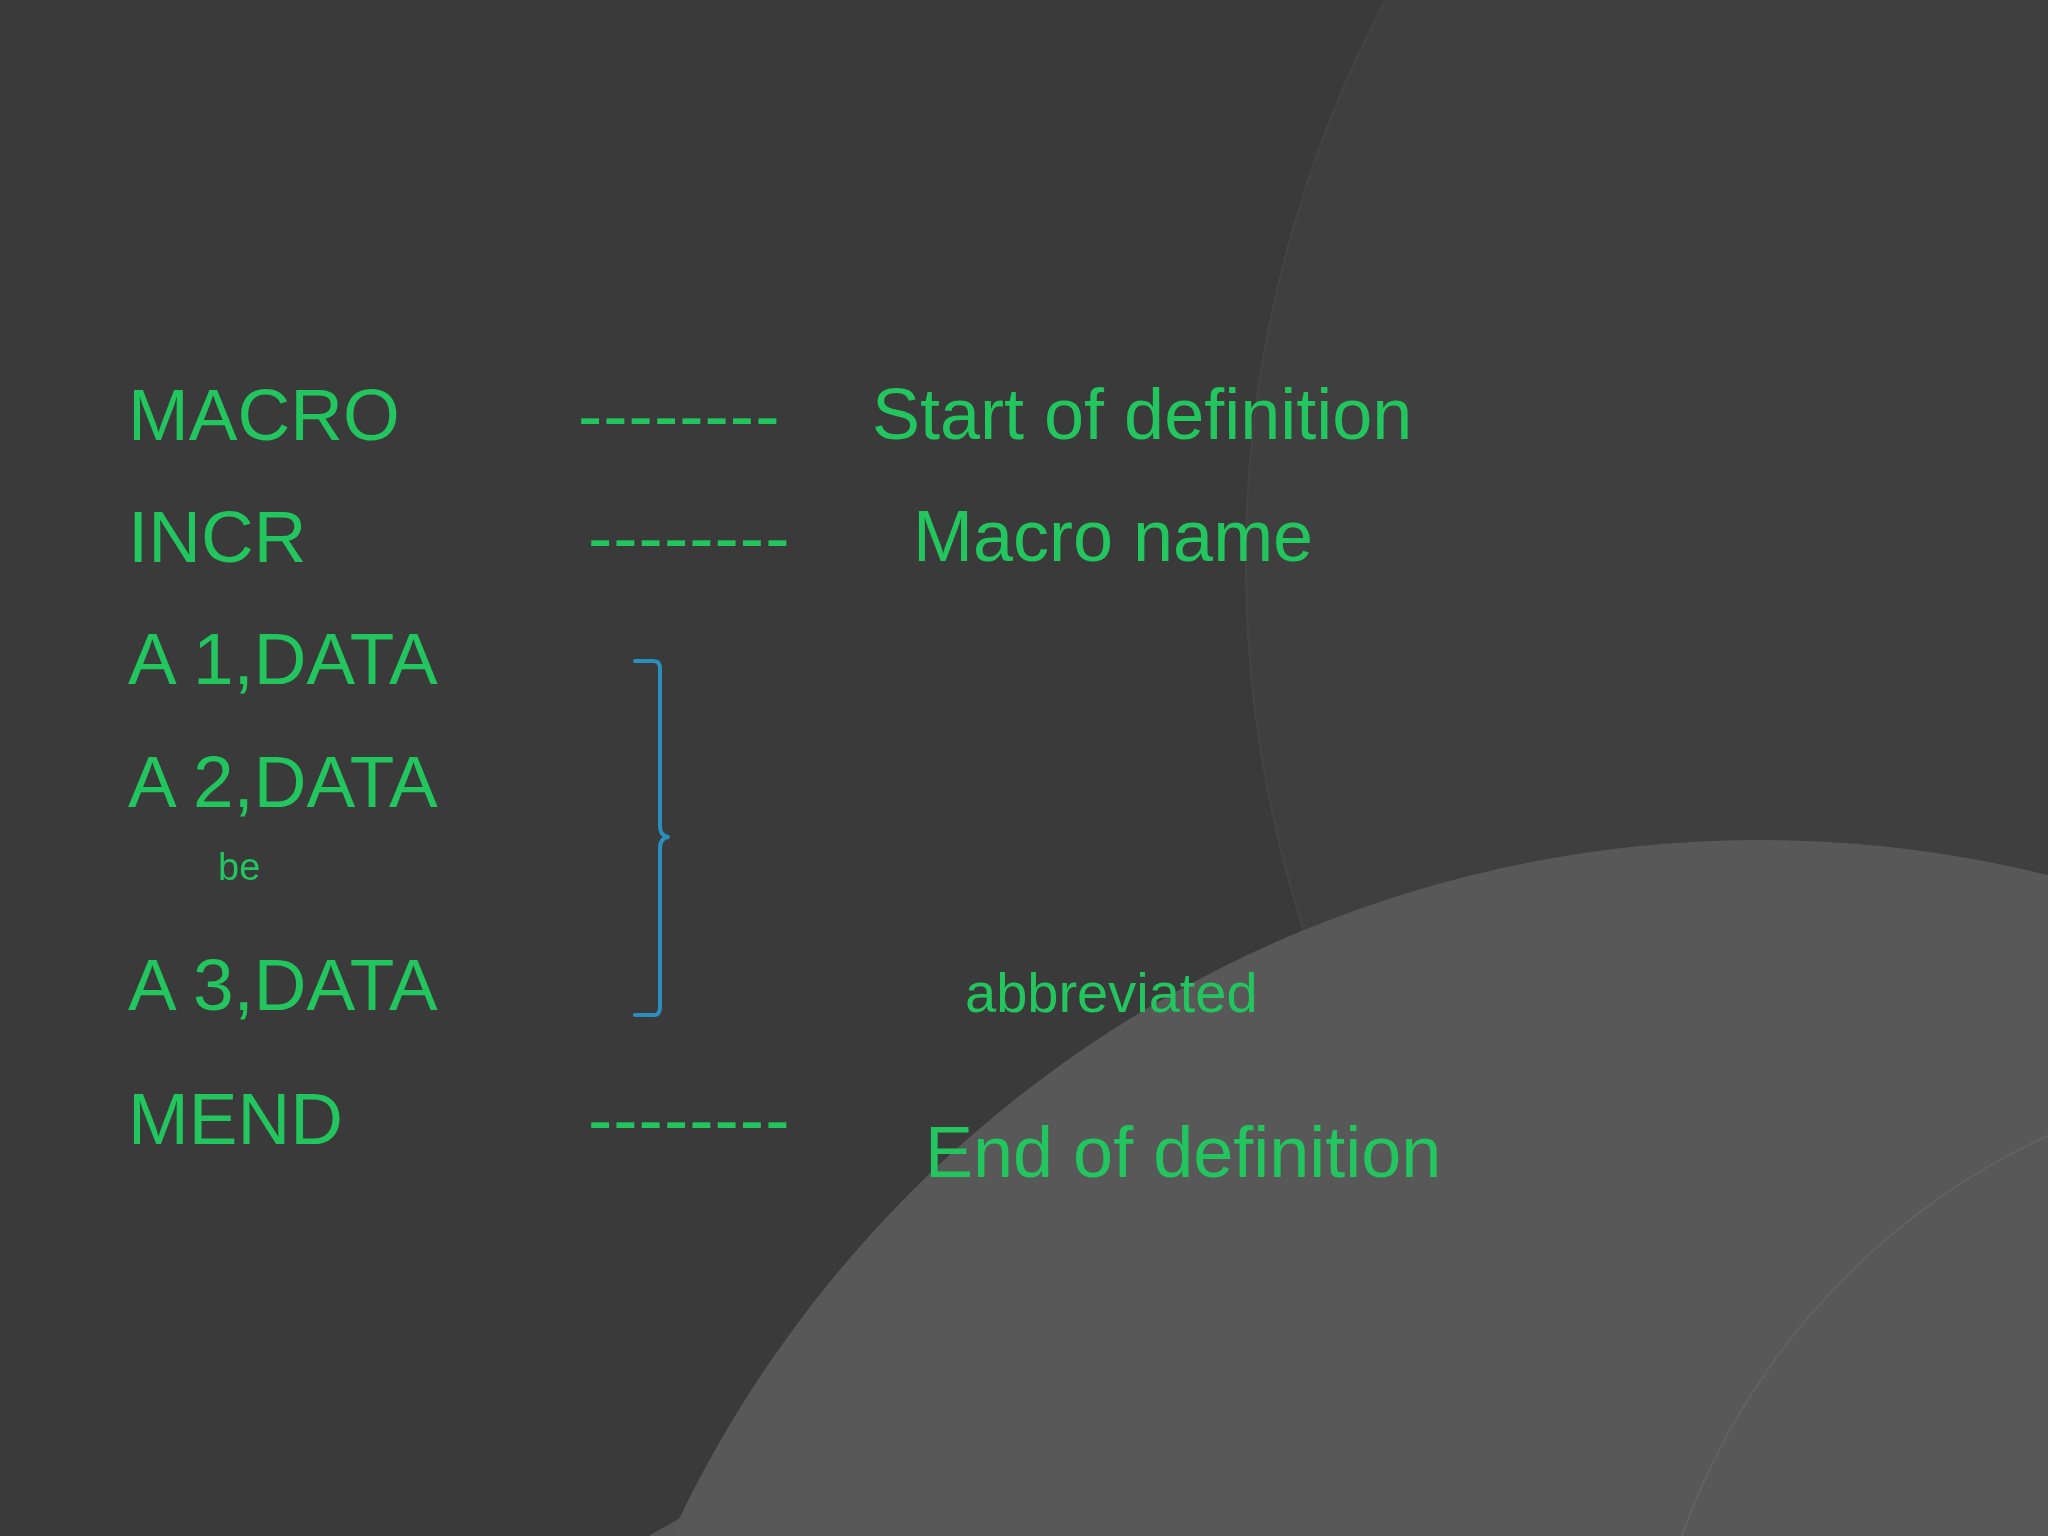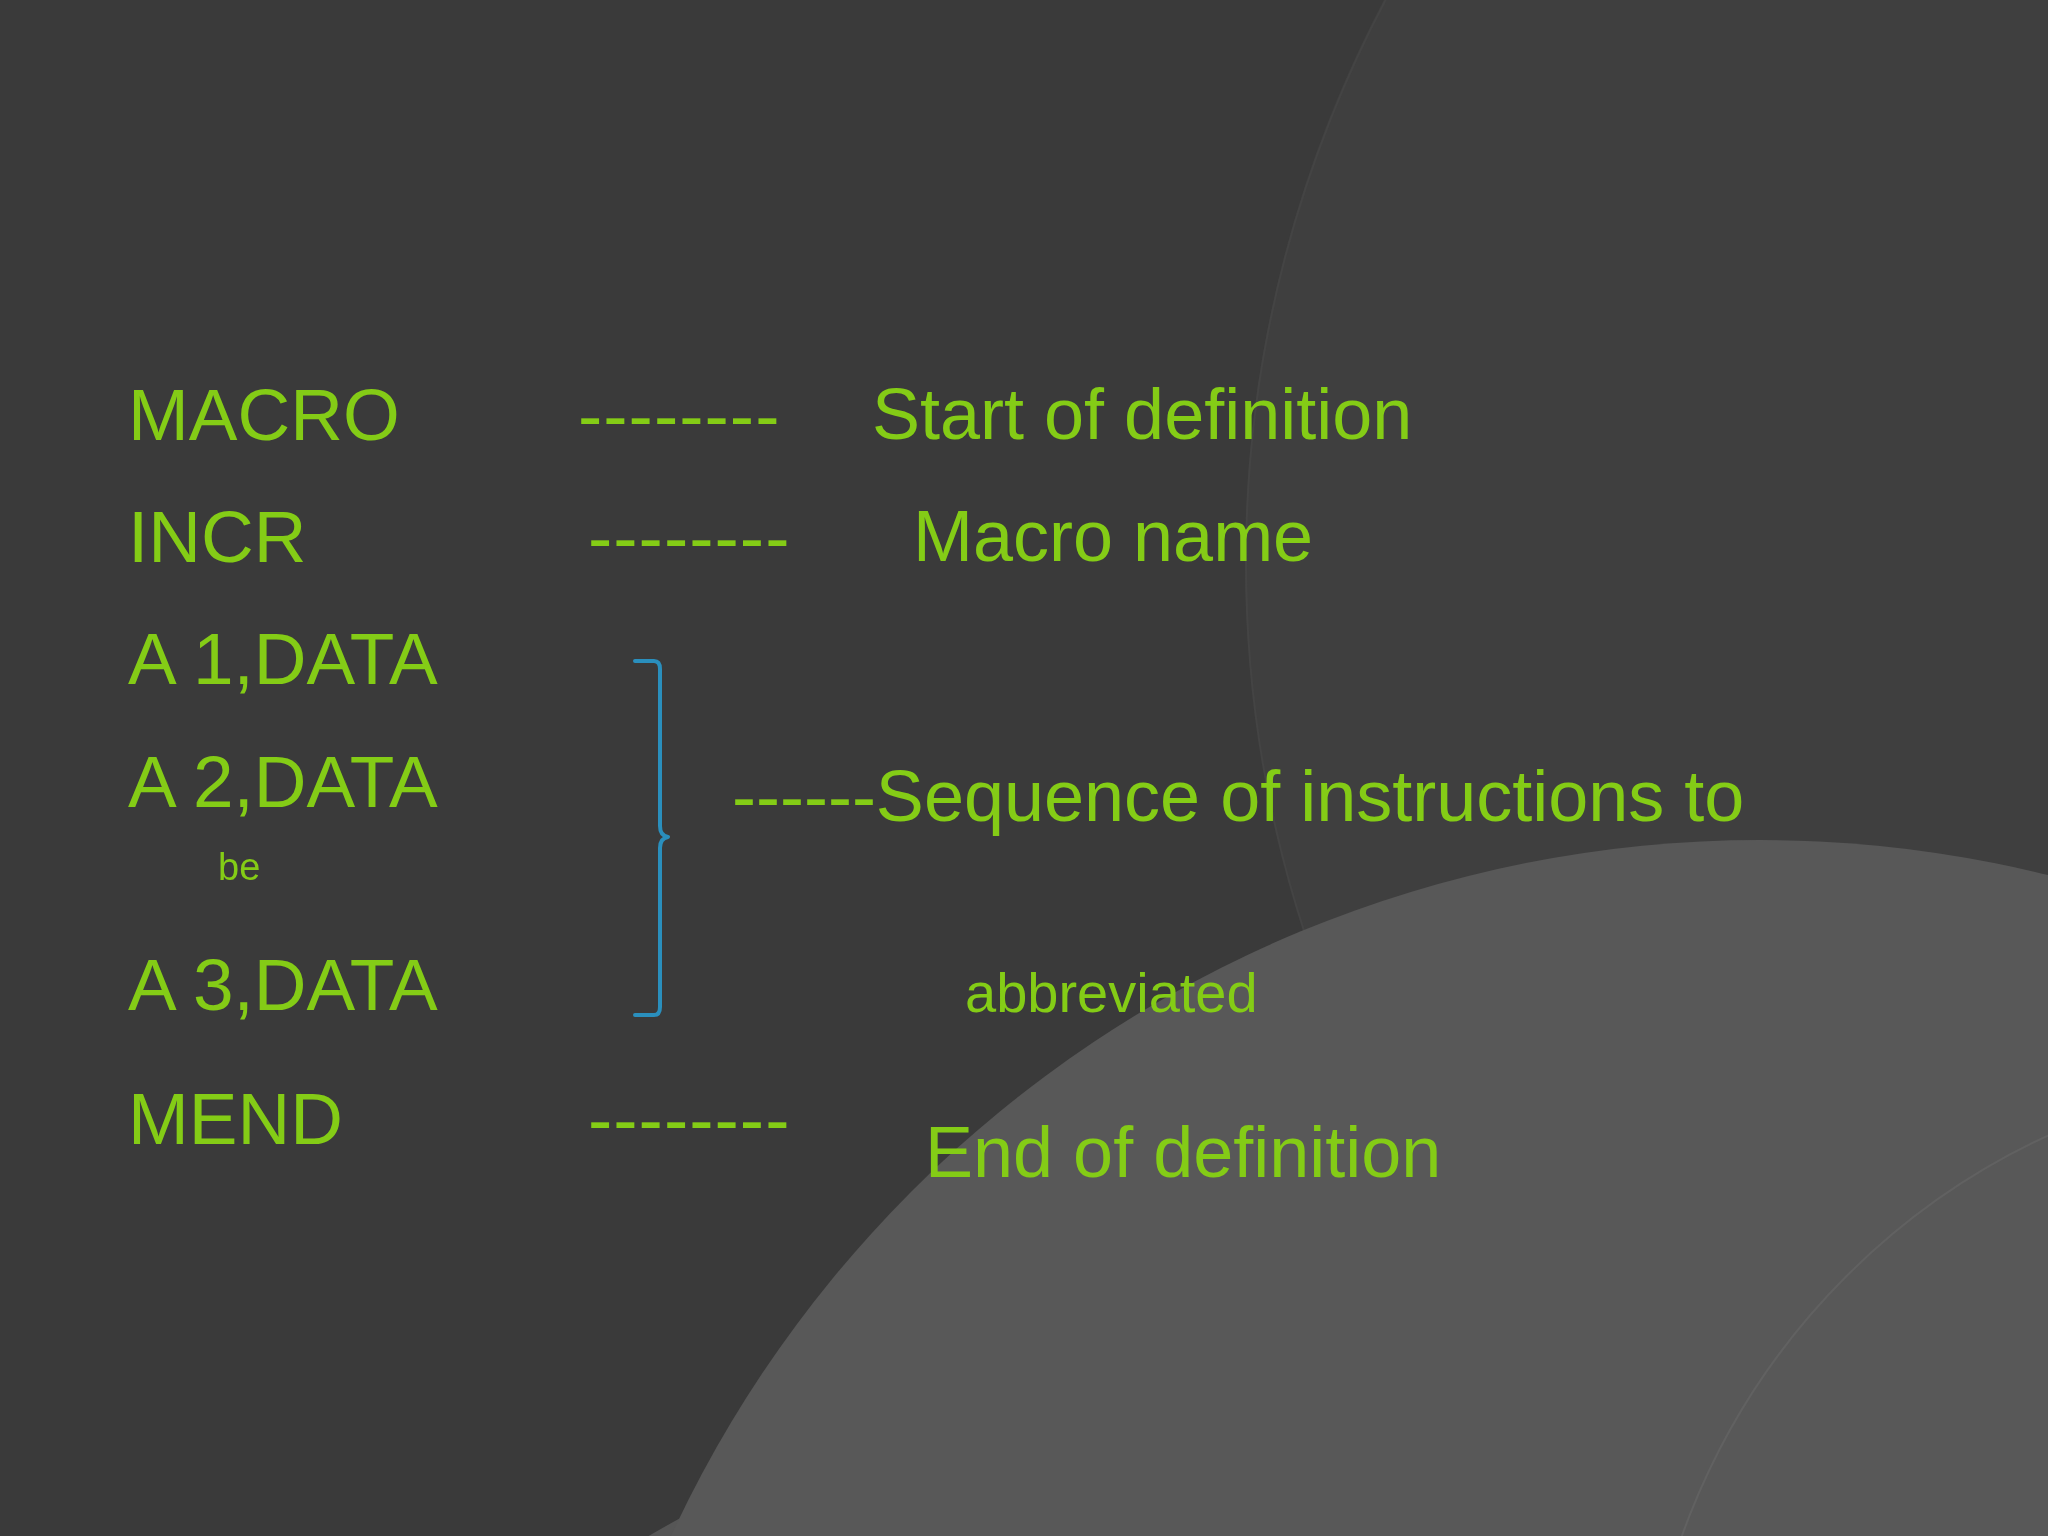"MACRO" #slide { color: #84cc16 -> #22c55e }
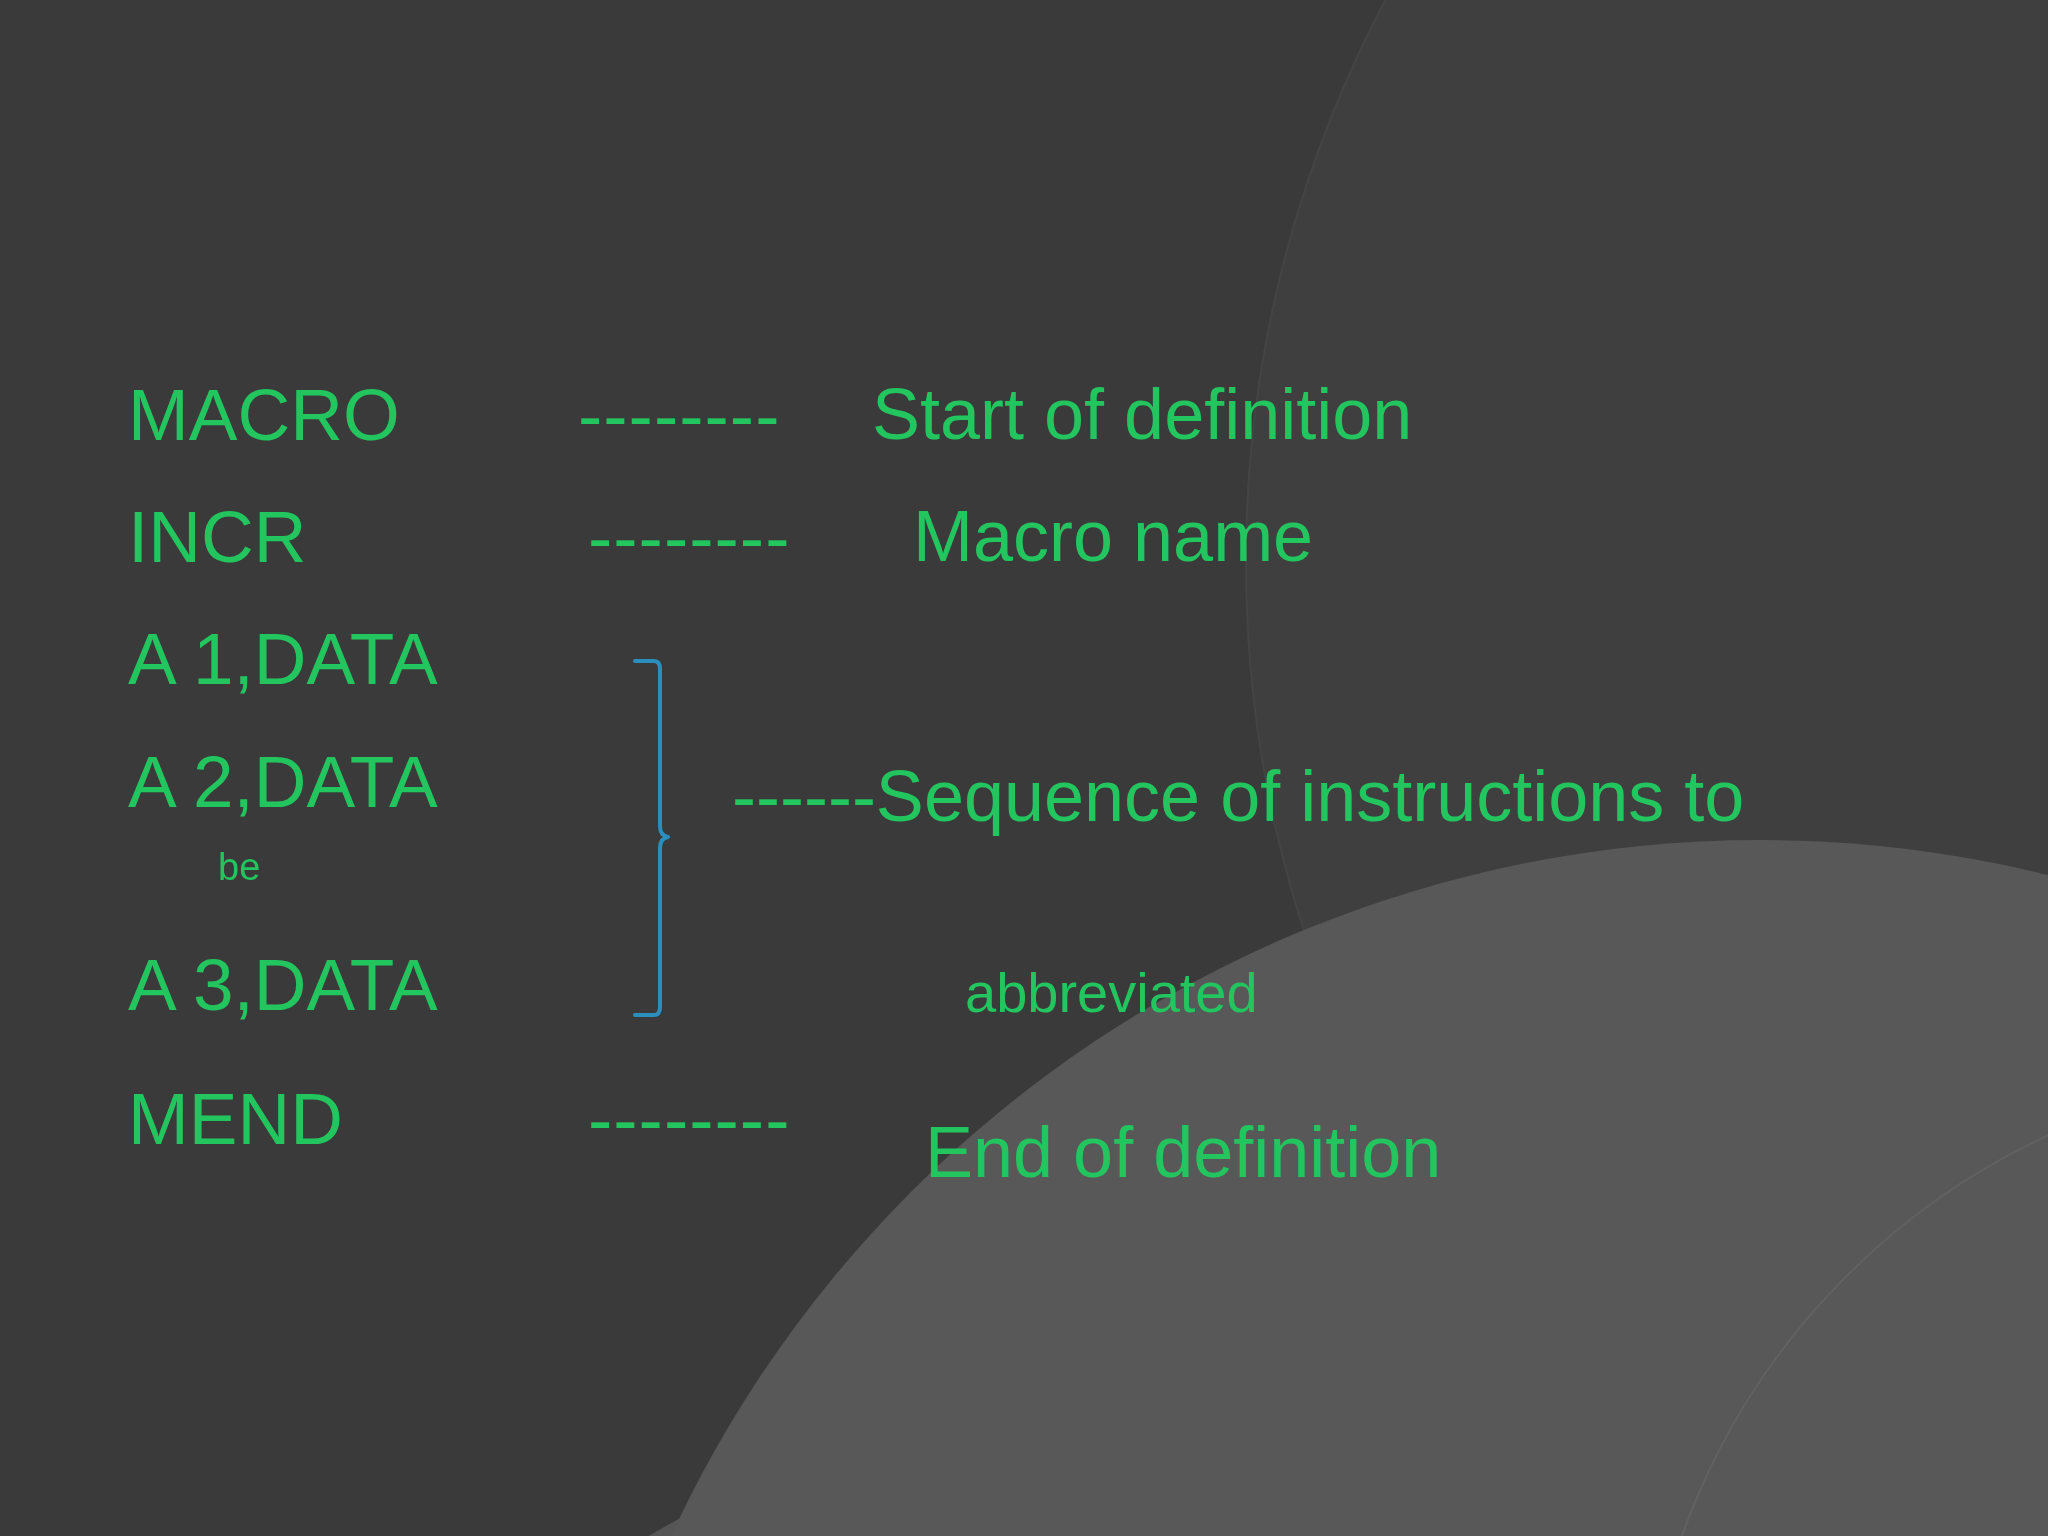"------Sequence of instructions to" div.row { html: <div>------Sequence of instructions to</div> -> none }
